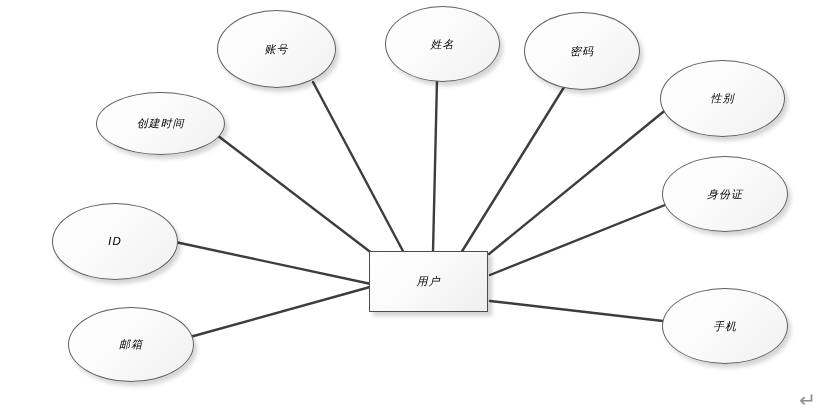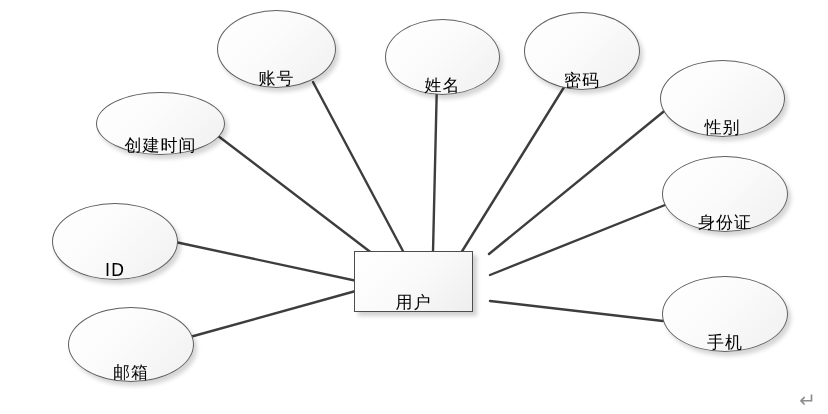"账号" .node { align-items: flex-end -> center; font-size: 17px -> 11px; font-style: none -> italic }
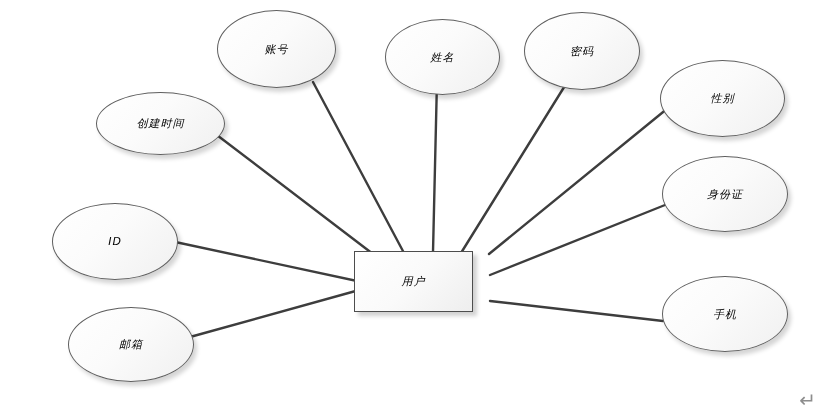"姓名" div.node { top: 19px -> 6px }
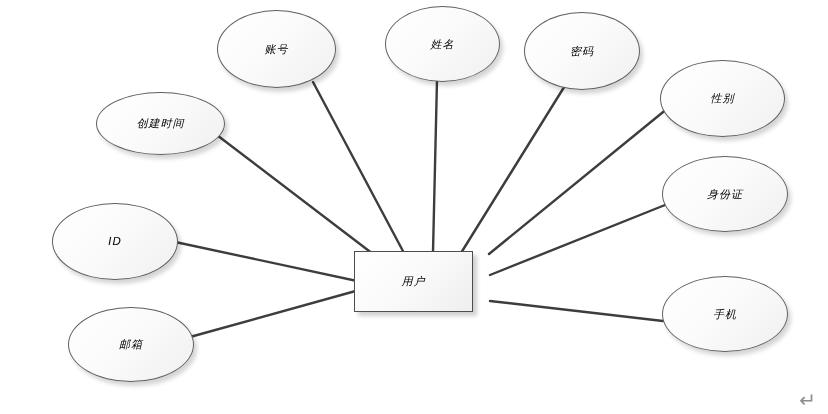"用户" div.node { left: 354px -> 369px }
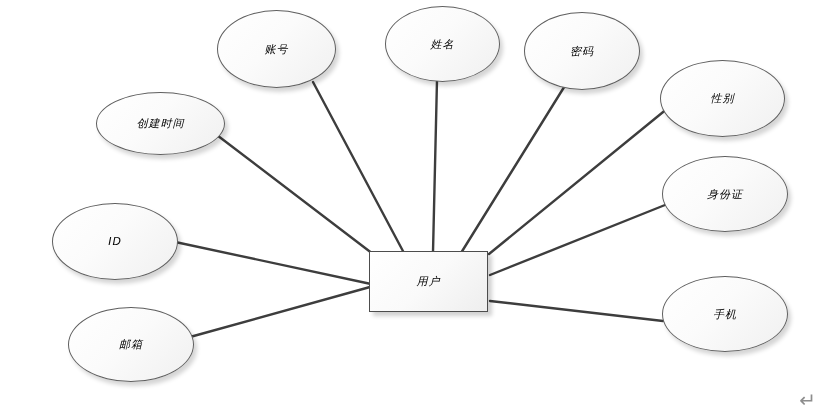"手机" div.node { top: 276px -> 288px }
